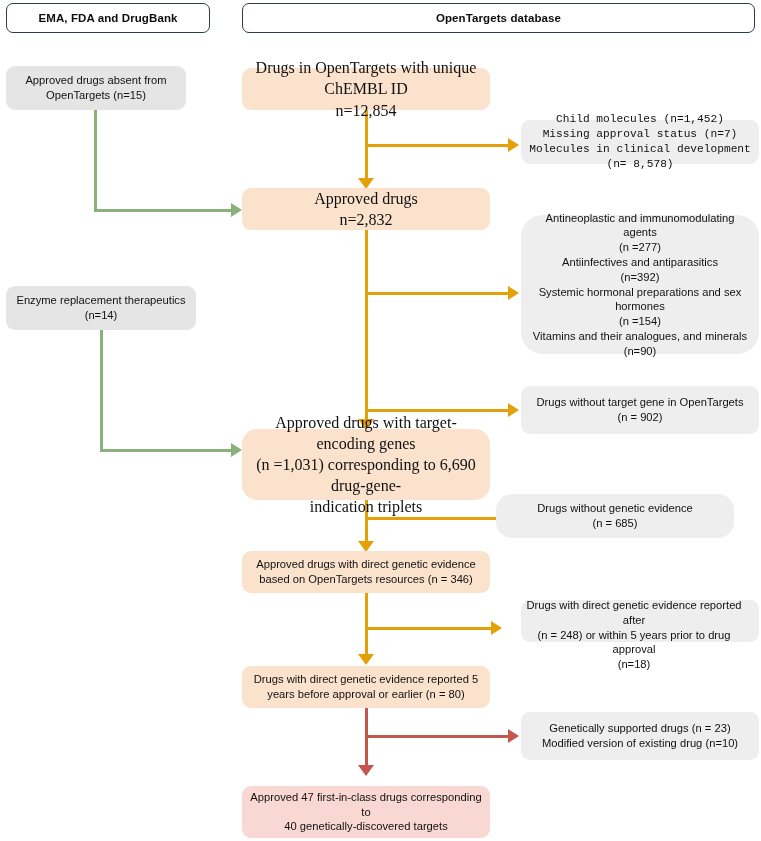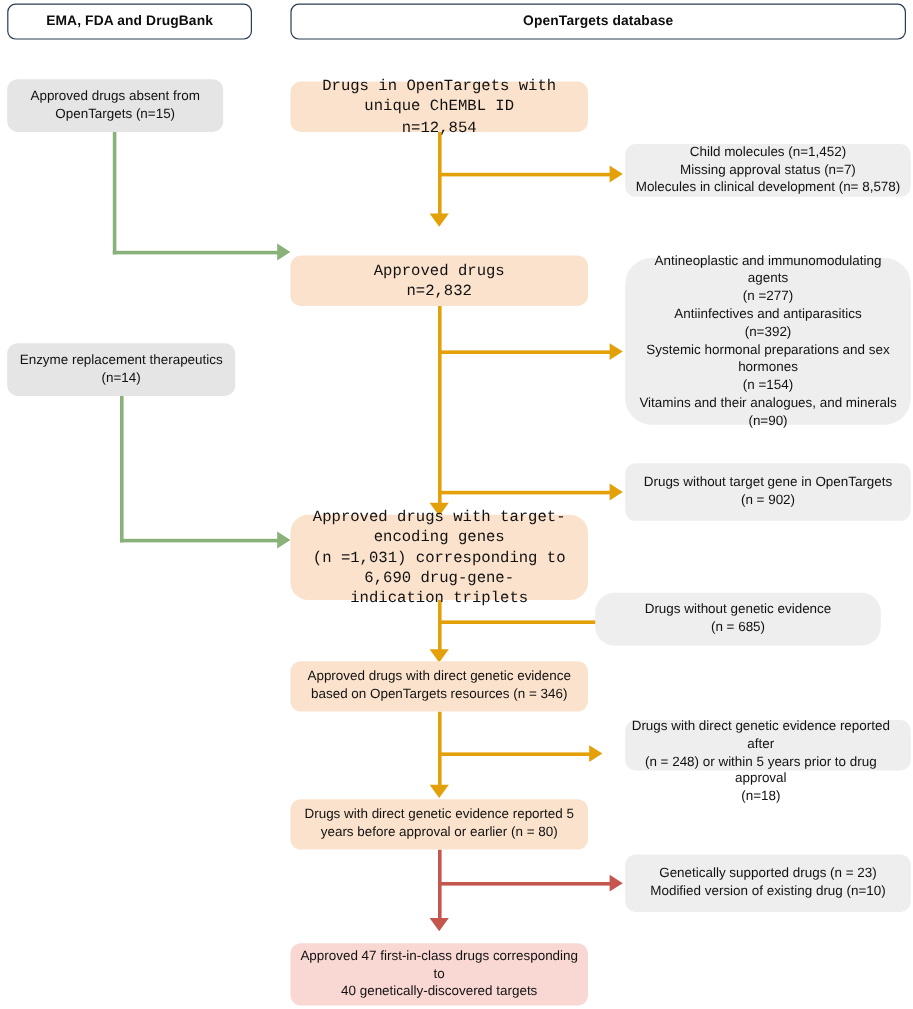"Drugs in OpenTargets with unique" .fam-a { font-family: Liberation Mono, monospace -> Liberation Serif, serif; font-size: 13px -> 16px }
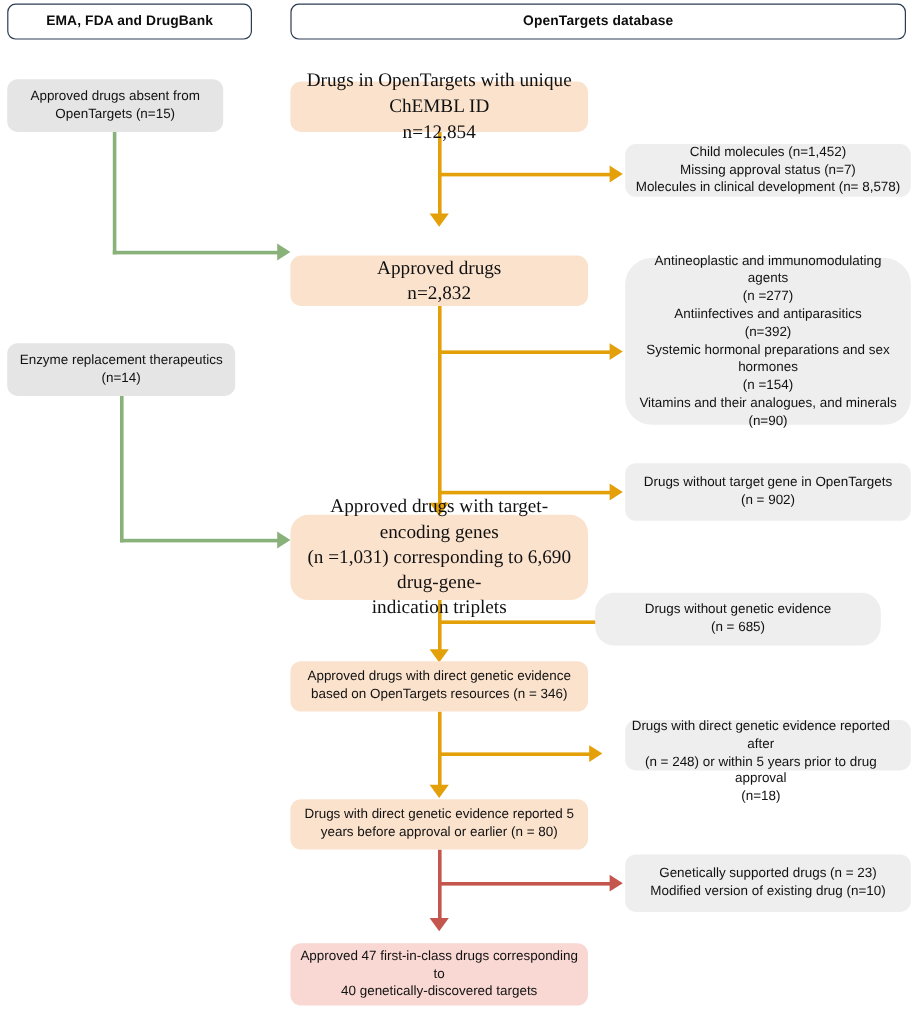"Child molecules (n=1,452)" div.node { font-family: none -> Liberation Mono, monospace }
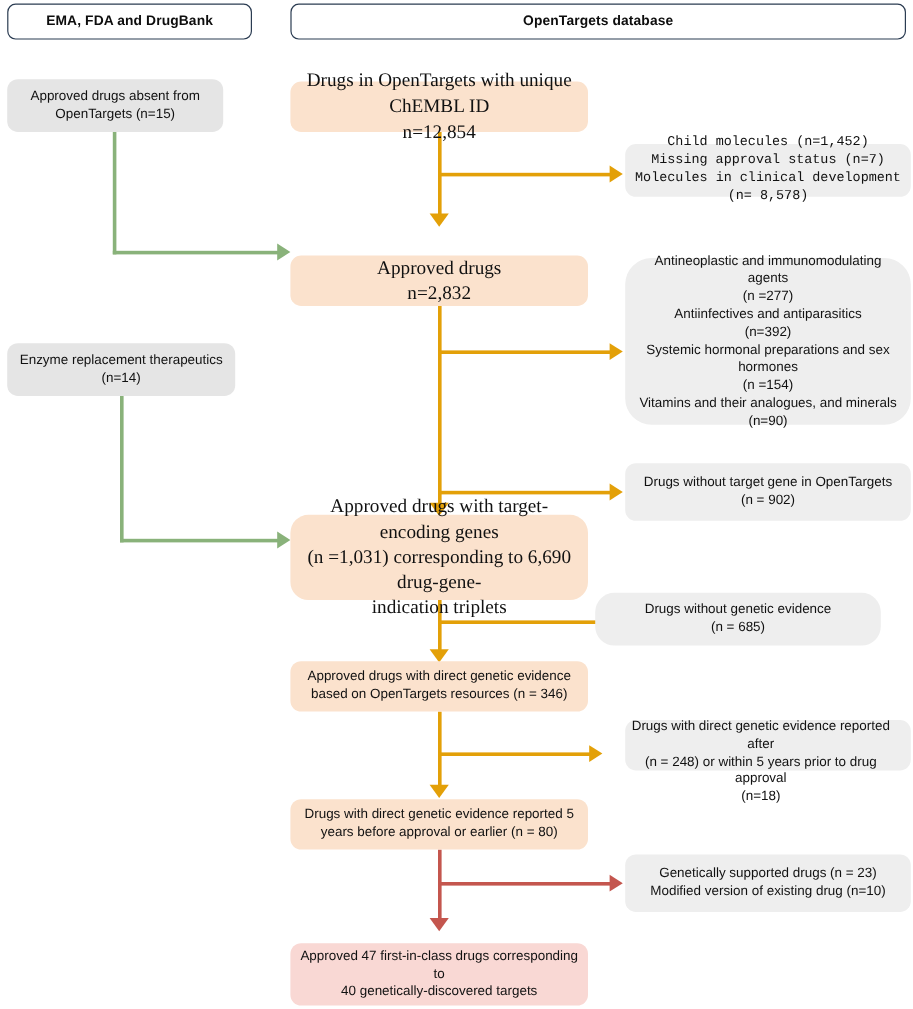"Approved drugs" div.node { margin-top: 25px -> none }
